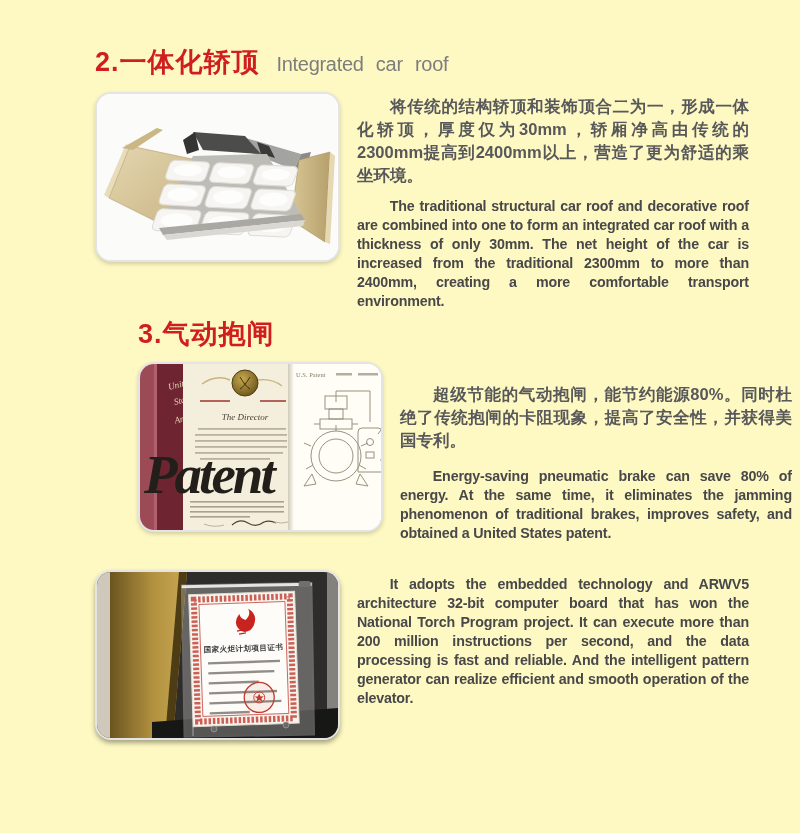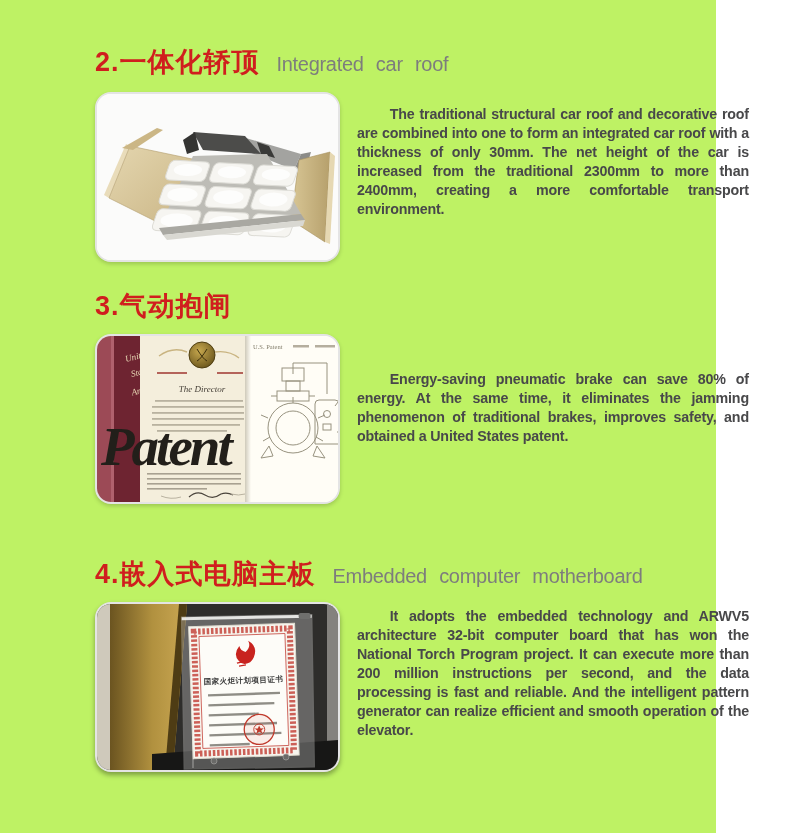"2.一体化轿顶" #page { background: #bef264 -> #fef9c3; width: 716px -> 800px }
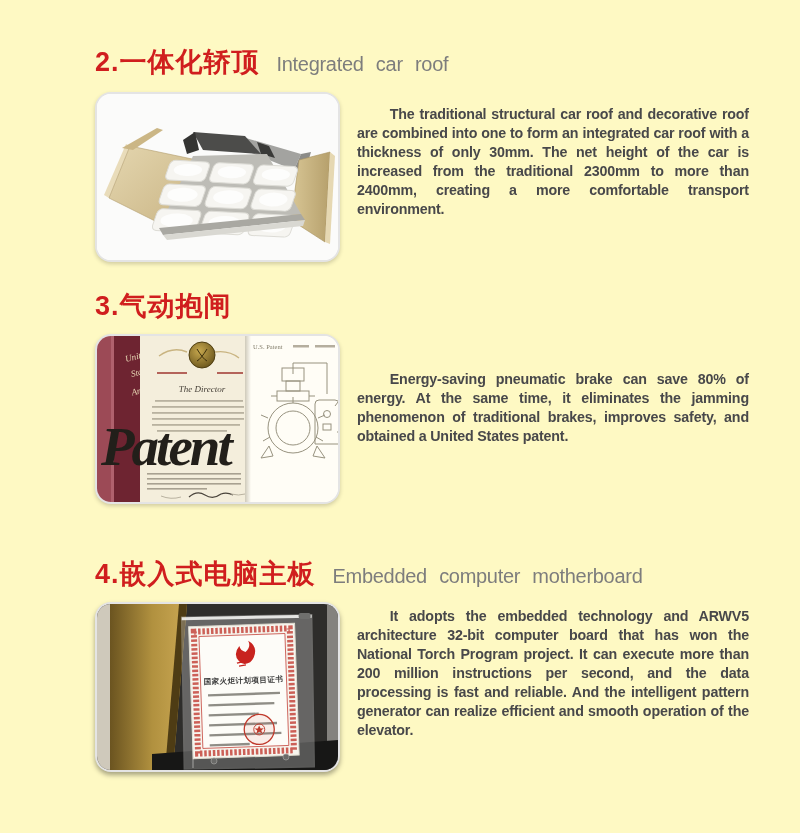"将传统的结构轿顶和装饰顶合二为一，形成一体化轿顶，厚度仅为30mm，轿厢净高由传" p.para-zh { html: none -> <p>将传统的结构轿顶和装饰顶合二为一，形成一体化轿顶，厚度仅为30mm，轿厢净高由传统的2300mm提高到2400mm以上，营造了更为舒适的乘坐环境。</p> }
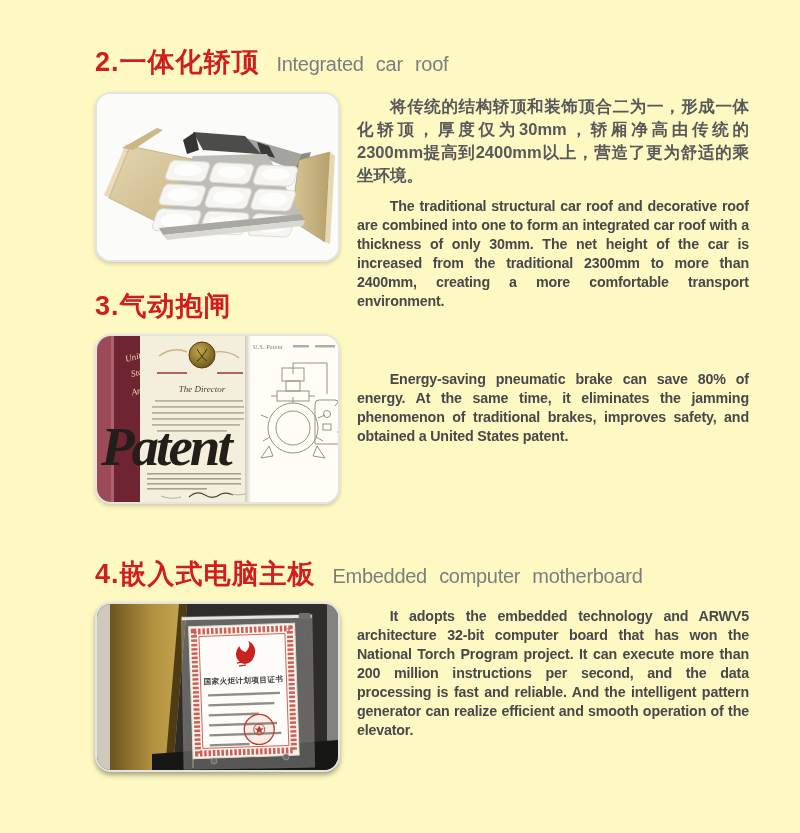"3.气动抱闸" #sec-brake { margin-left: none -> 43px; top: 288px -> 316px }
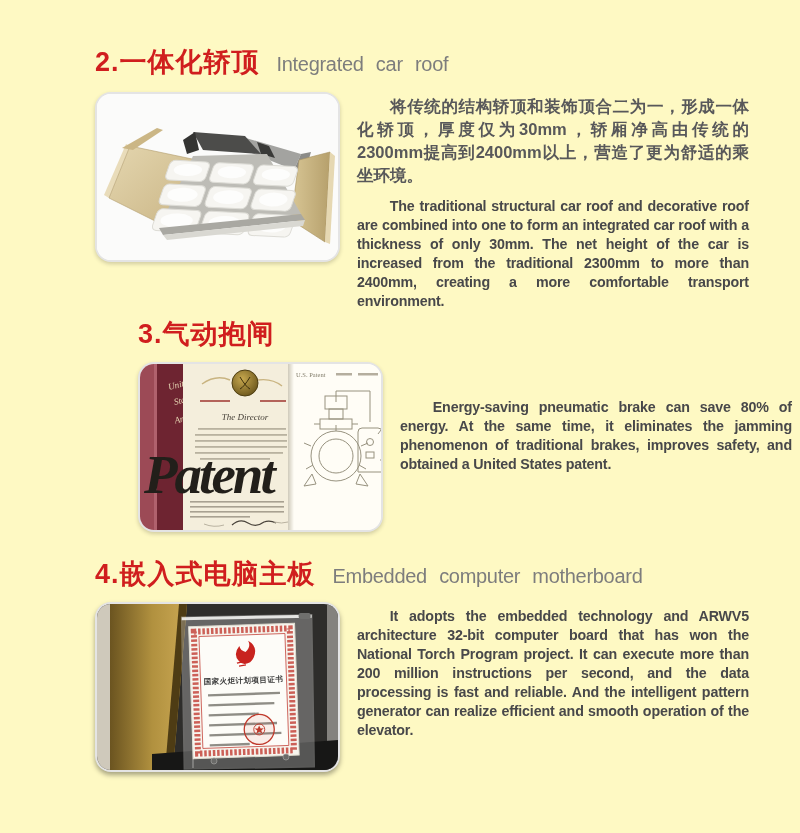"超级节能的气动抱闸，能节约能源80%。同时杜绝了传统抱闸的卡阻现象，提高了安全性" p.para-zh { html: none -> <p>超级节能的气动抱闸，能节约能源80%。同时杜绝了传统抱闸的卡阻现象，提高了安全性，并获得美国专利。</p> }
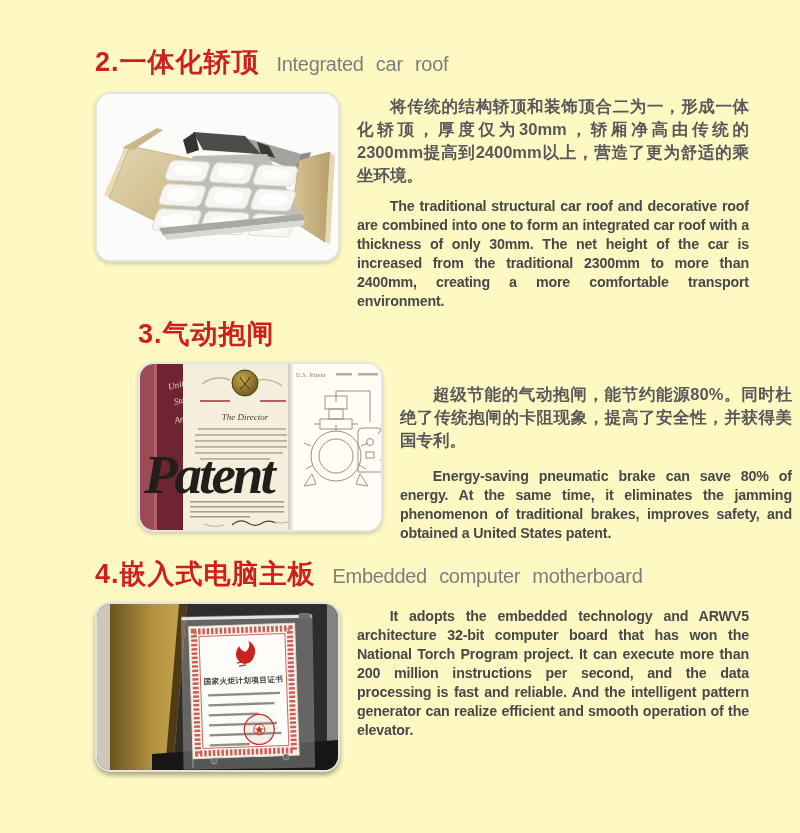"4.嵌入式电脑主板" div.heading { html: <div> <span>4.嵌入式电脑主板</span> <span>Embedded computer motherboard</span> </div> -> none }
